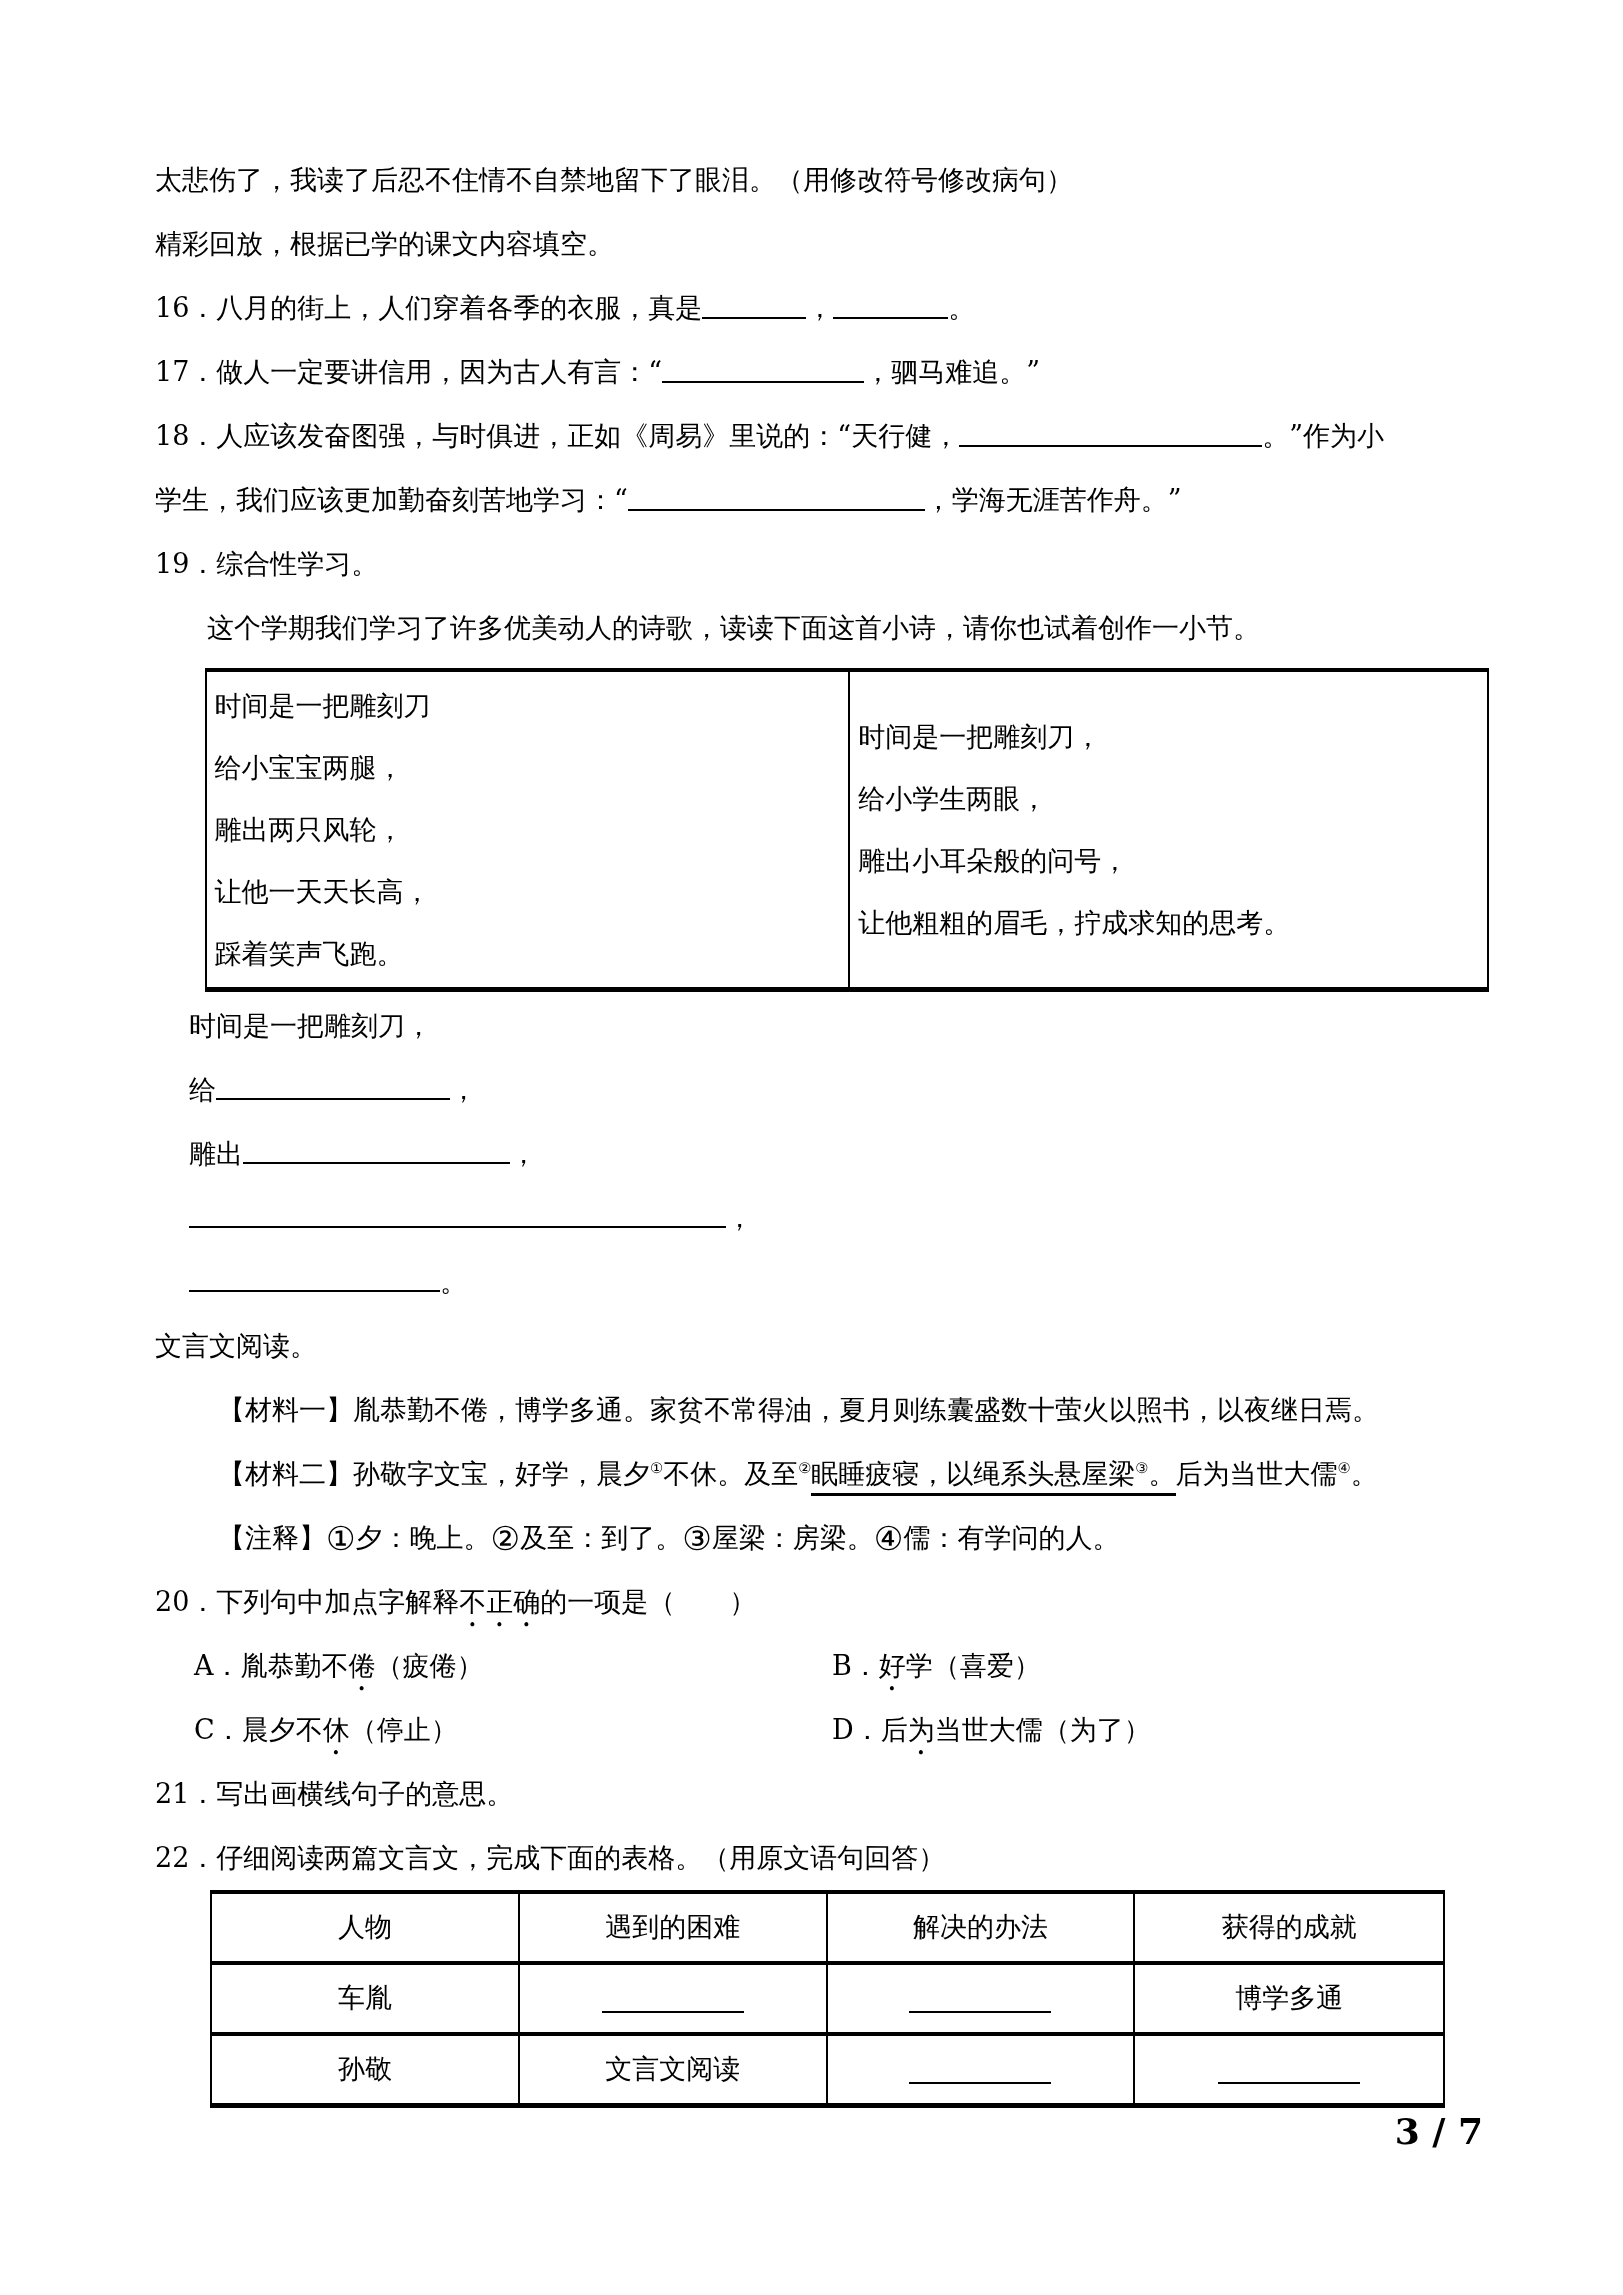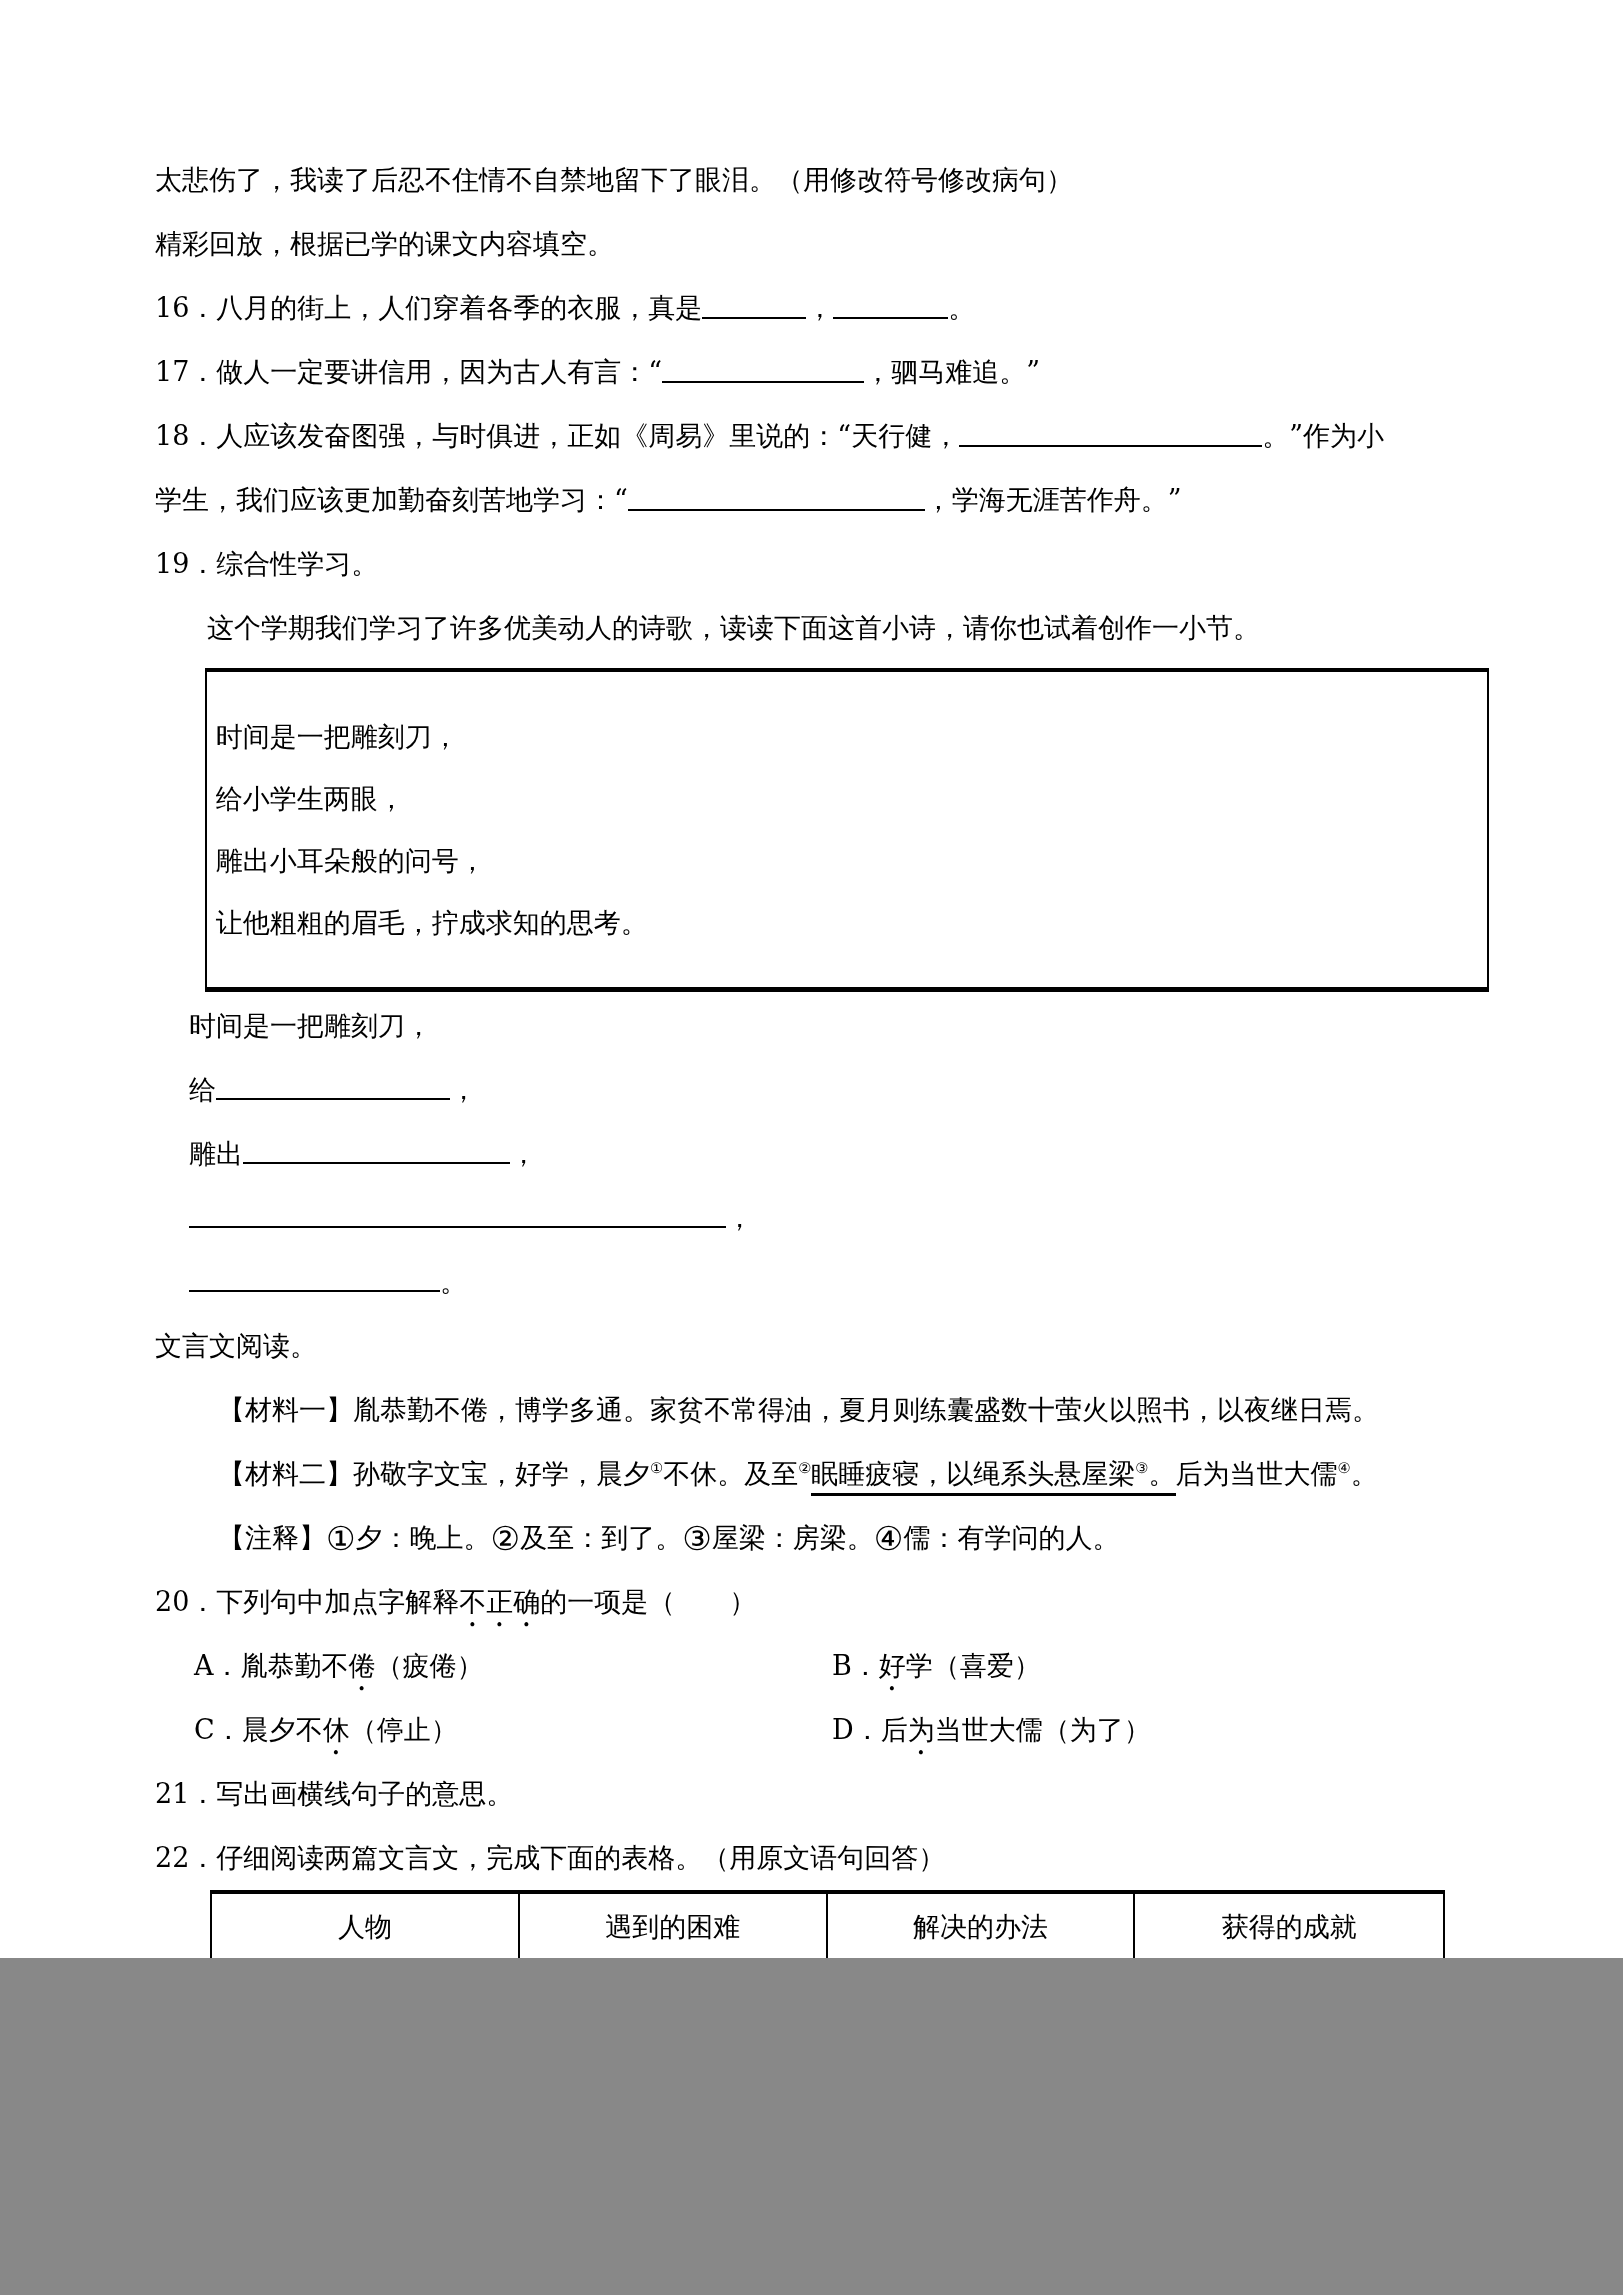"太悲伤了，我读了后忍不住情不自禁地留下了眼泪。（用修改符号修改病句）" .page { height: 1958px -> 2295px }
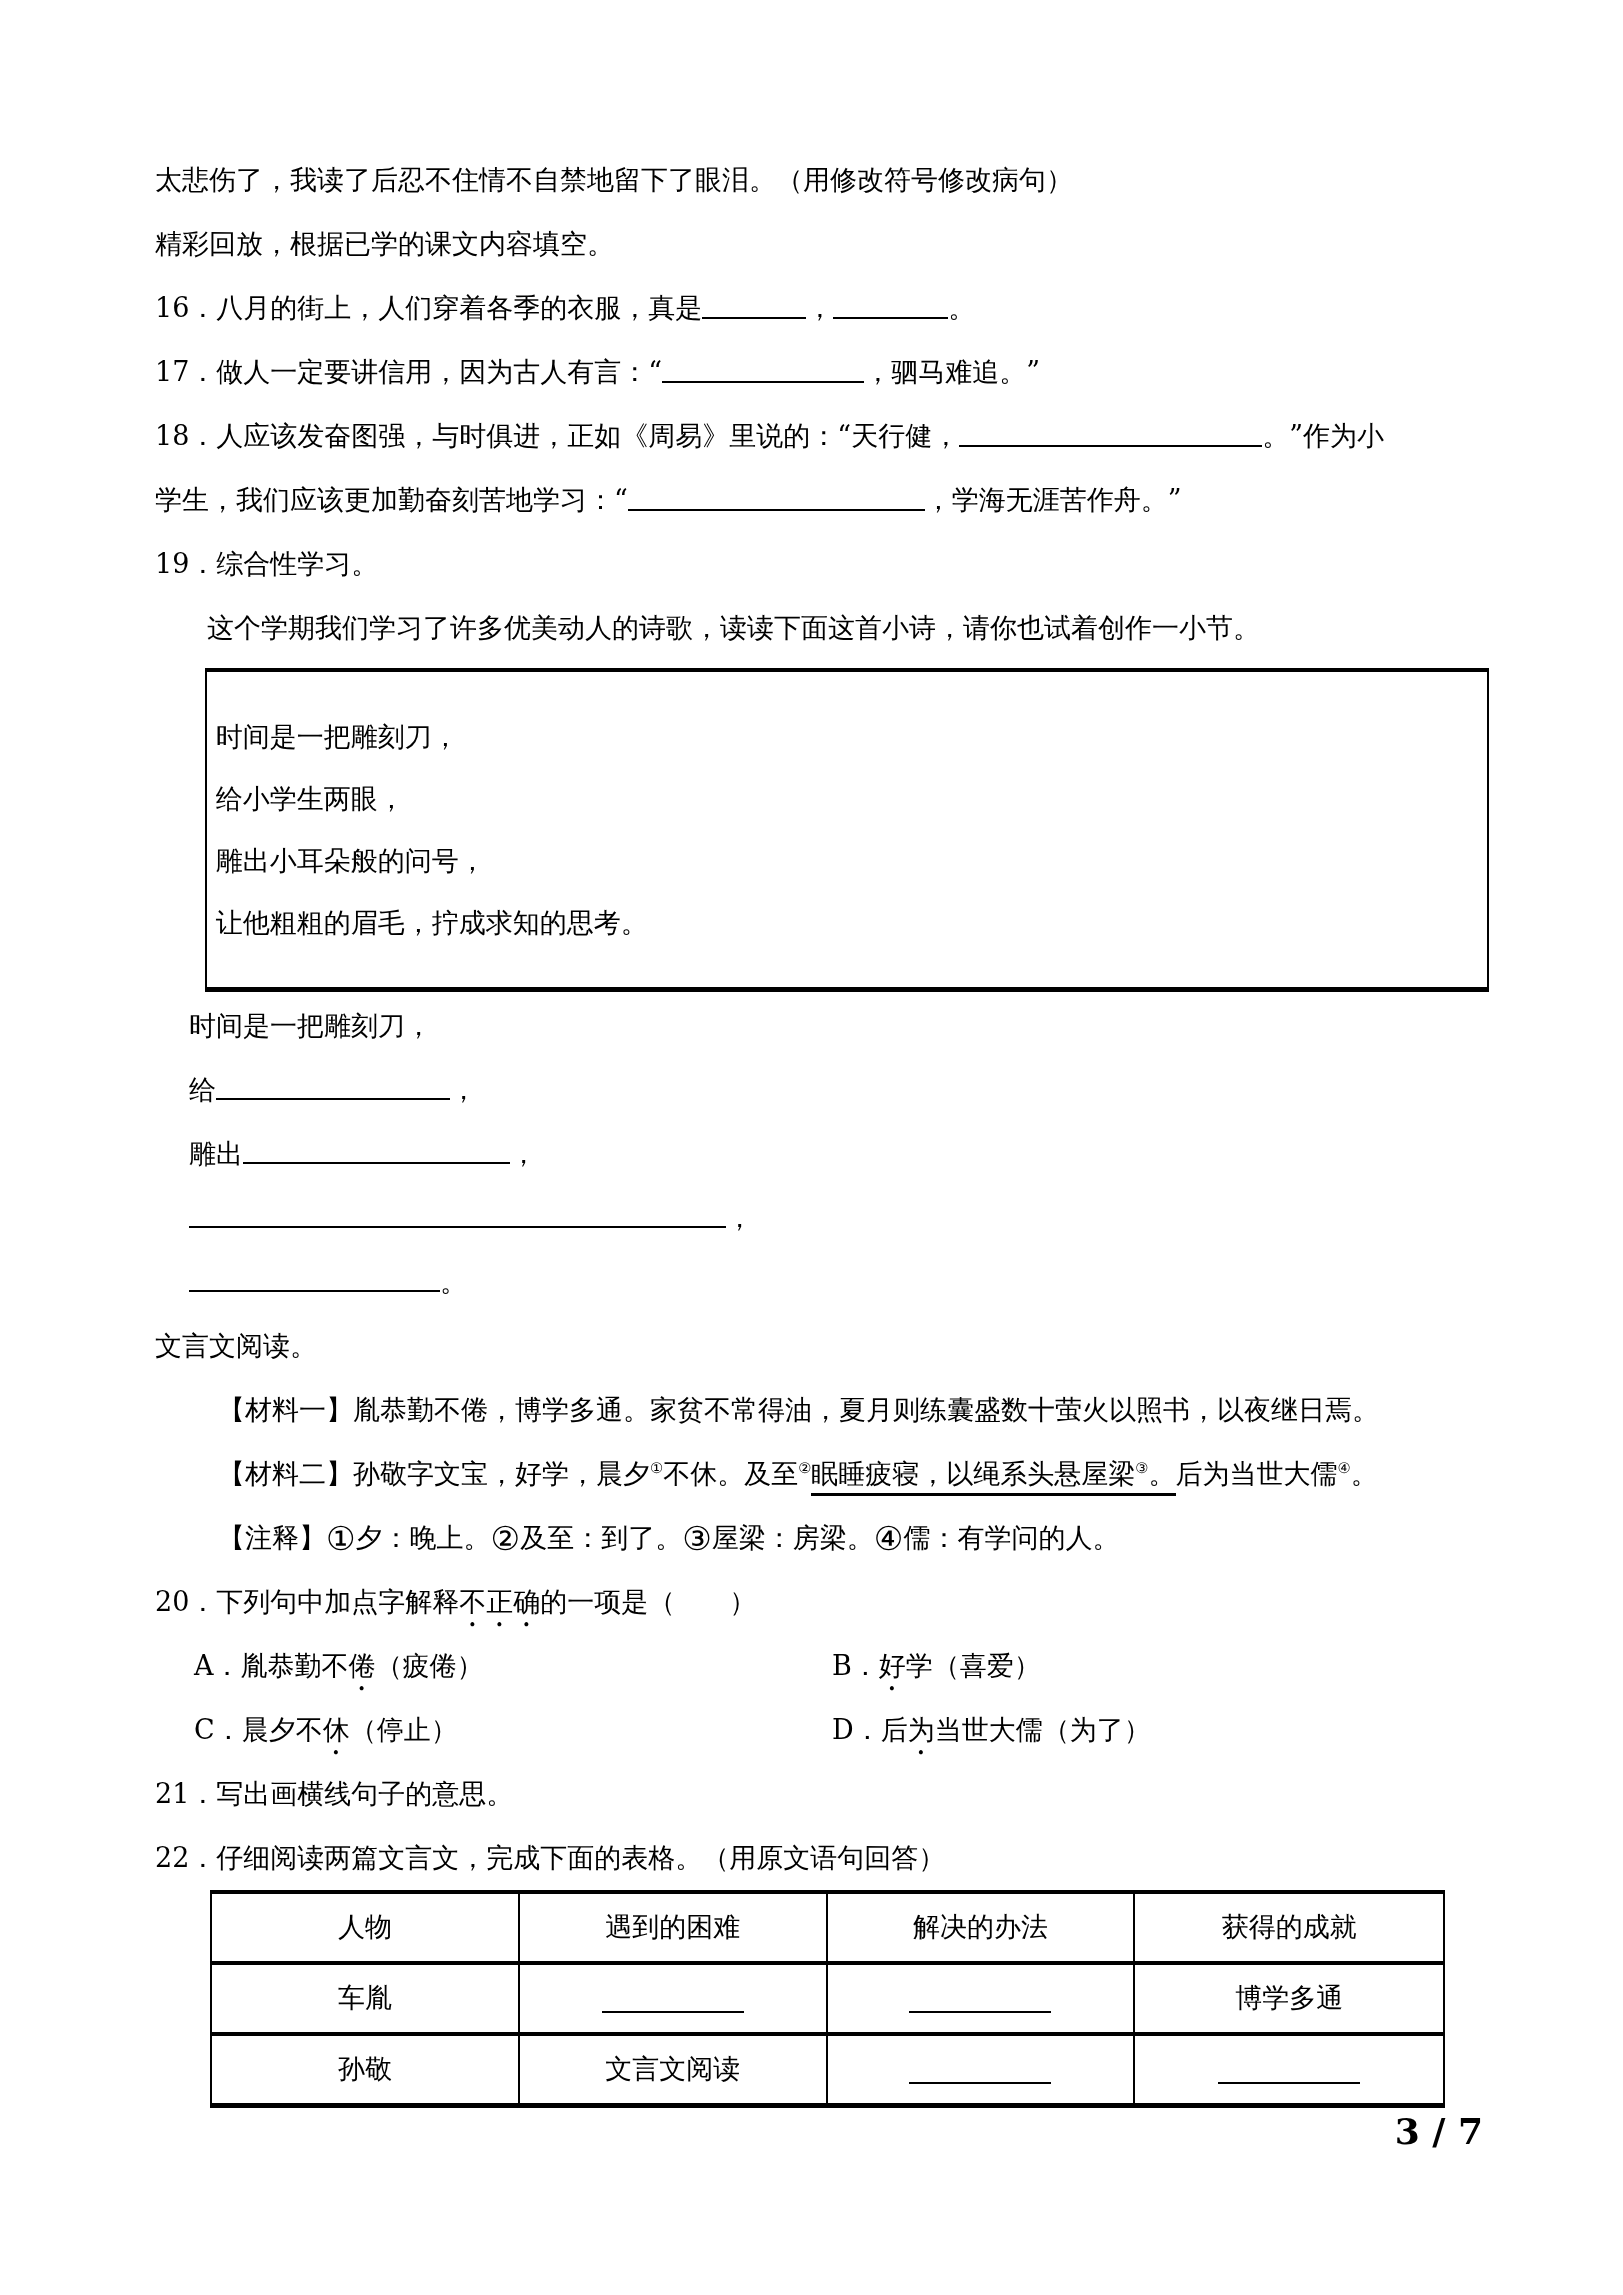"时间是一把雕刻刀" div.poem-left { html: none -> <div> <div>时间是一把雕刻刀</div> <div>给小宝宝两腿，</div> <div>雕出两只风轮，</div> <div>让他一天天长高，</div> <div>踩着笑声飞跑。</div> </div> }
